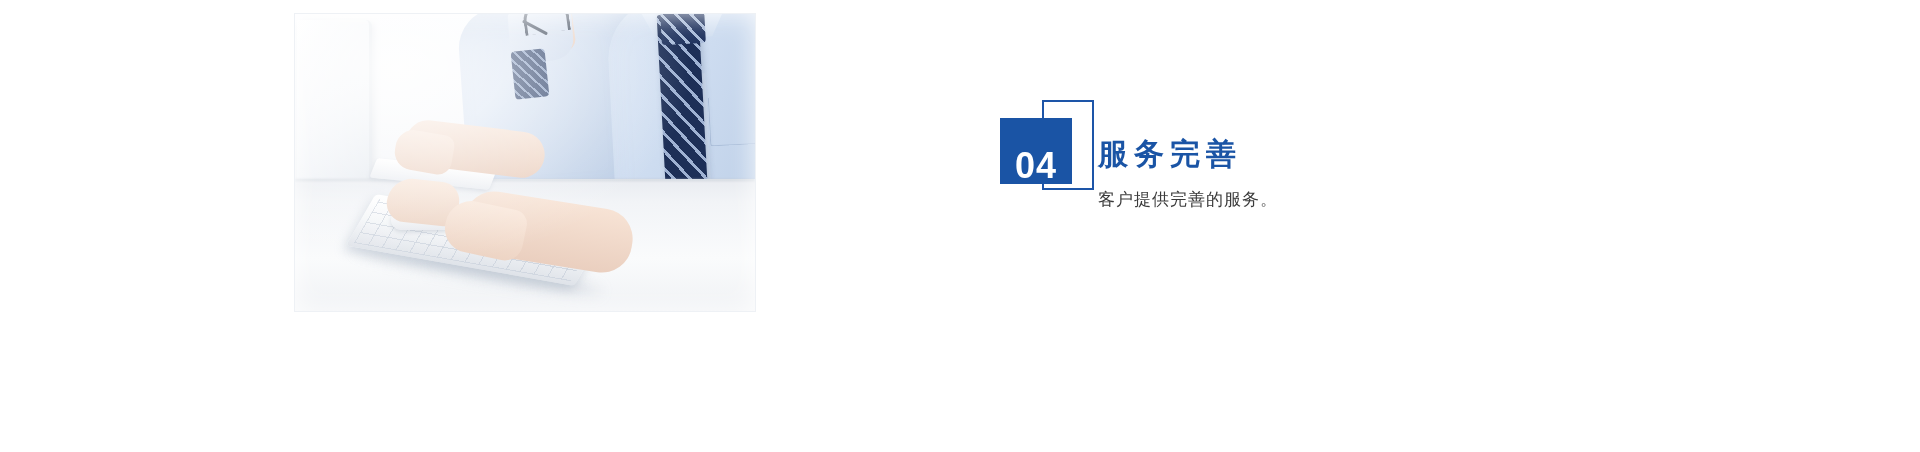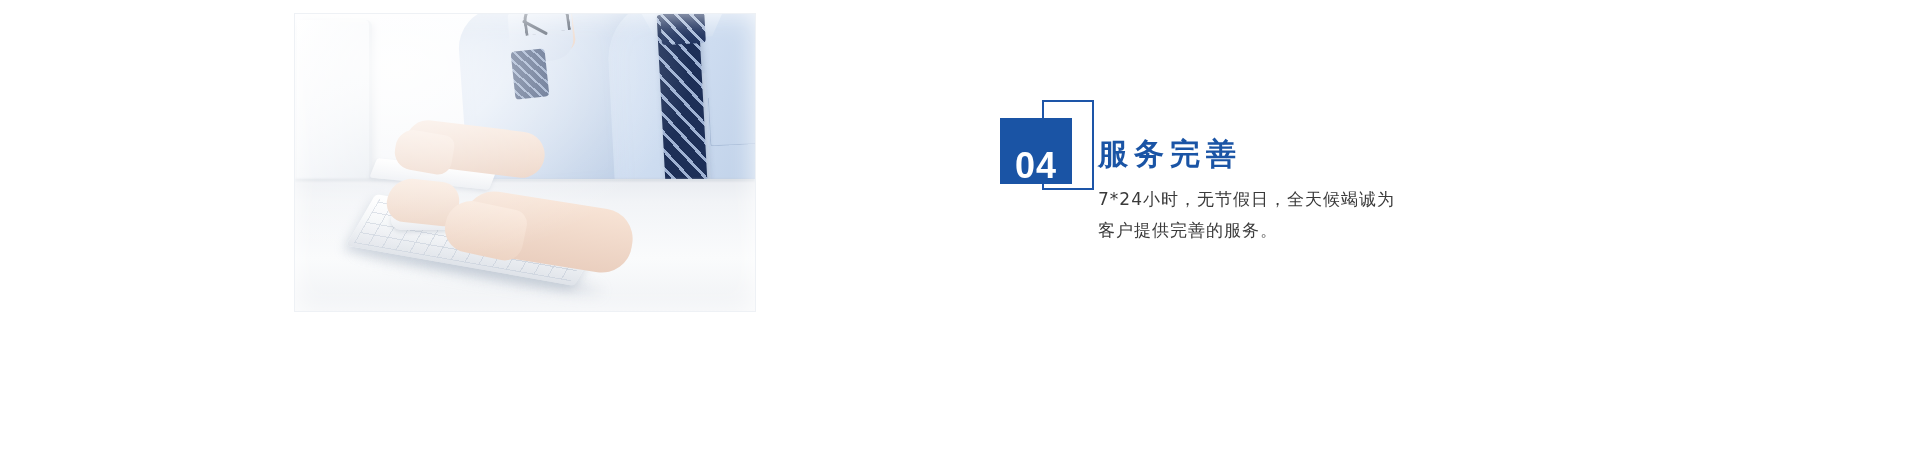"7*24小时，无节假日，全天候竭诚为" span.desc-line { html: <span>7*24小时，无节假日，全天候竭诚为</span> -> none }
